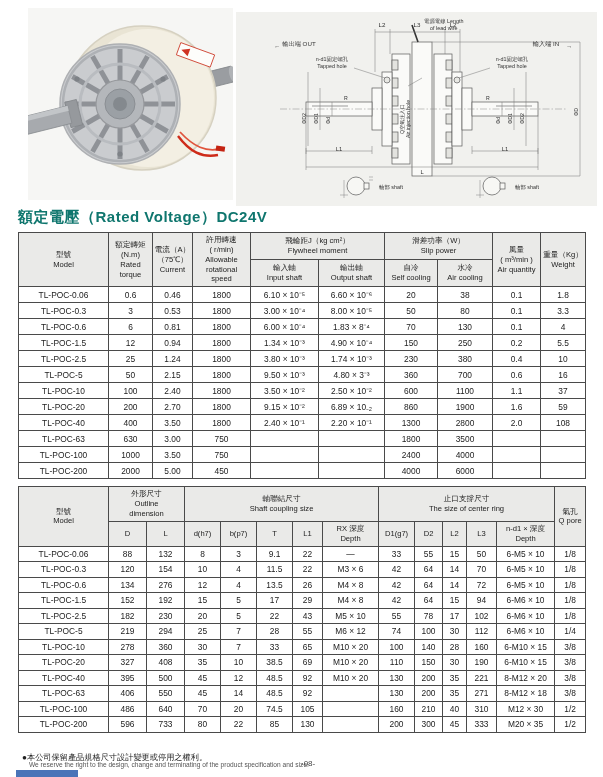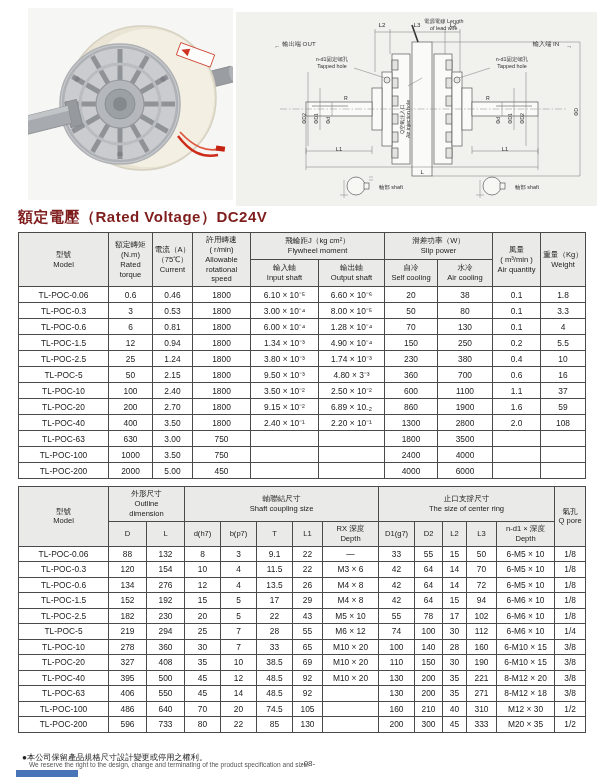"額定電壓（Rated Voltage）DC24V" .title { color: #7f1d1d -> #0f766e }
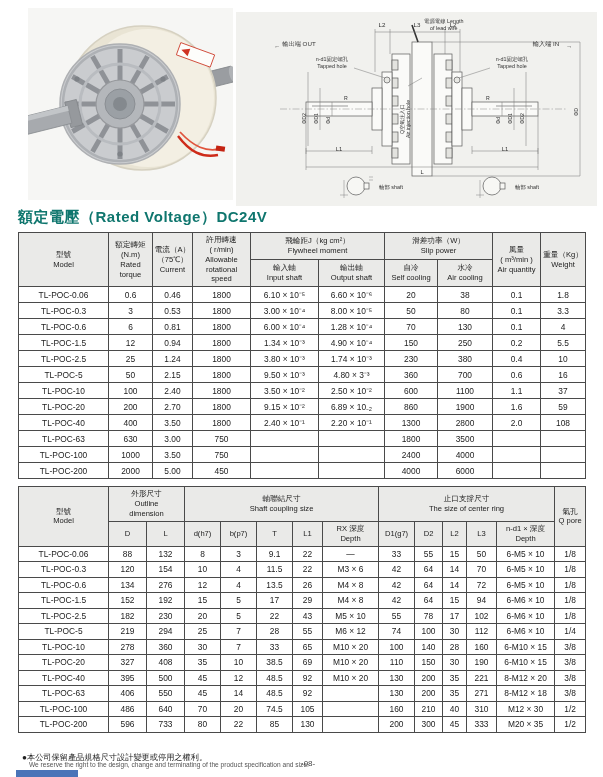"1.28 × 10⁻⁴" td { text: 1.28 × 10 -> 1.83 × 8 }
